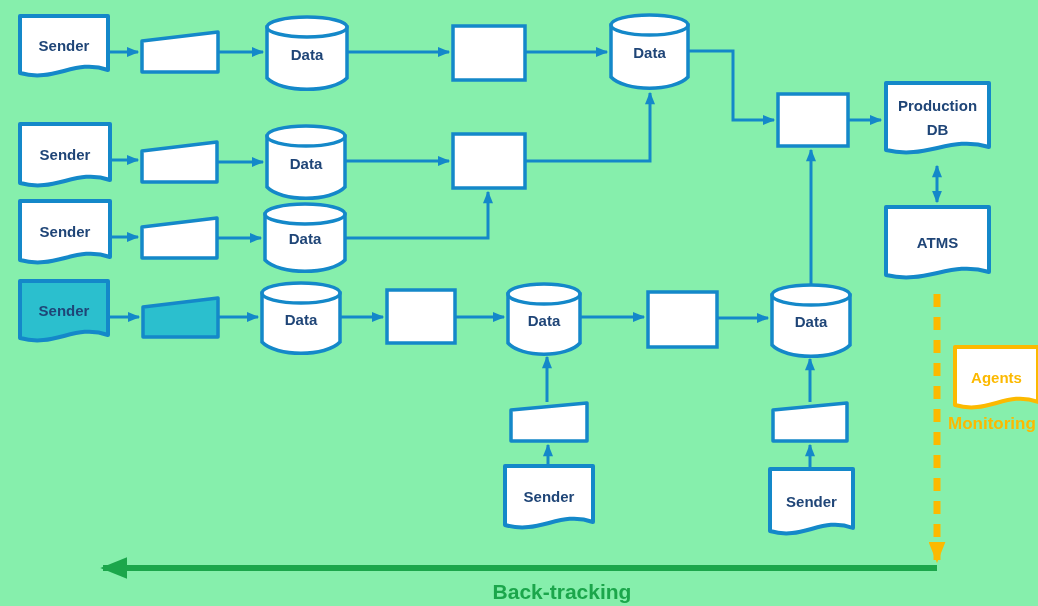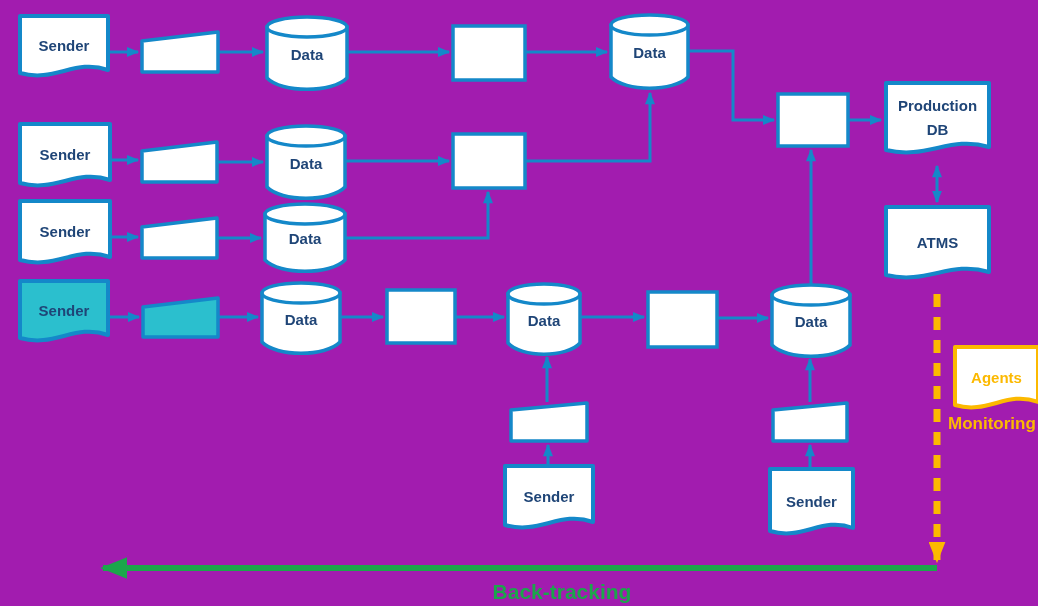"Sender" .stage { background: #a21caf -> #86efac }
